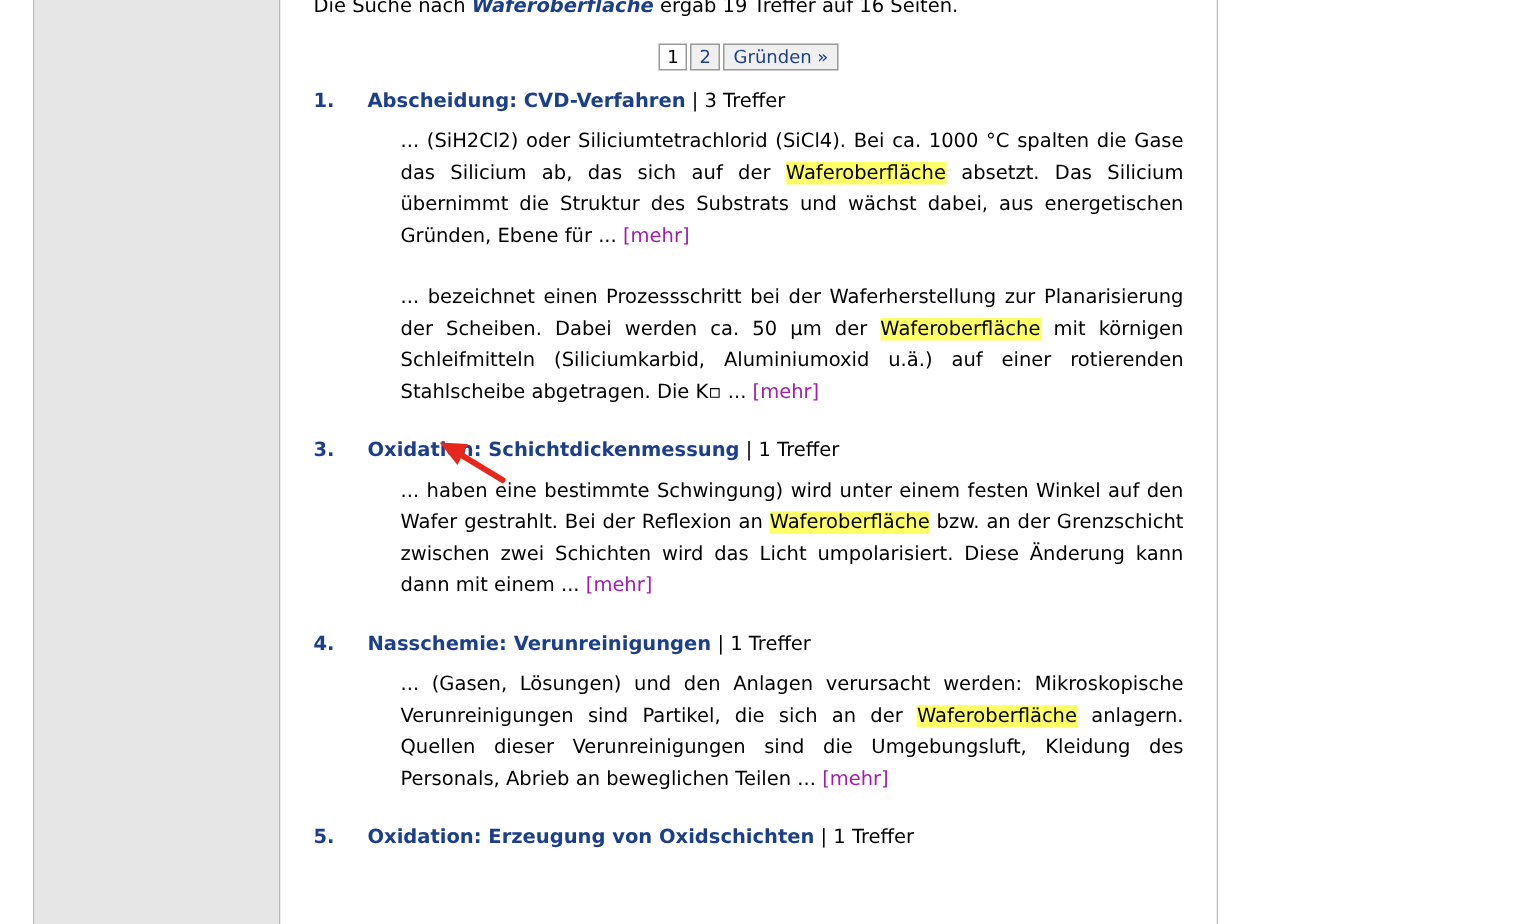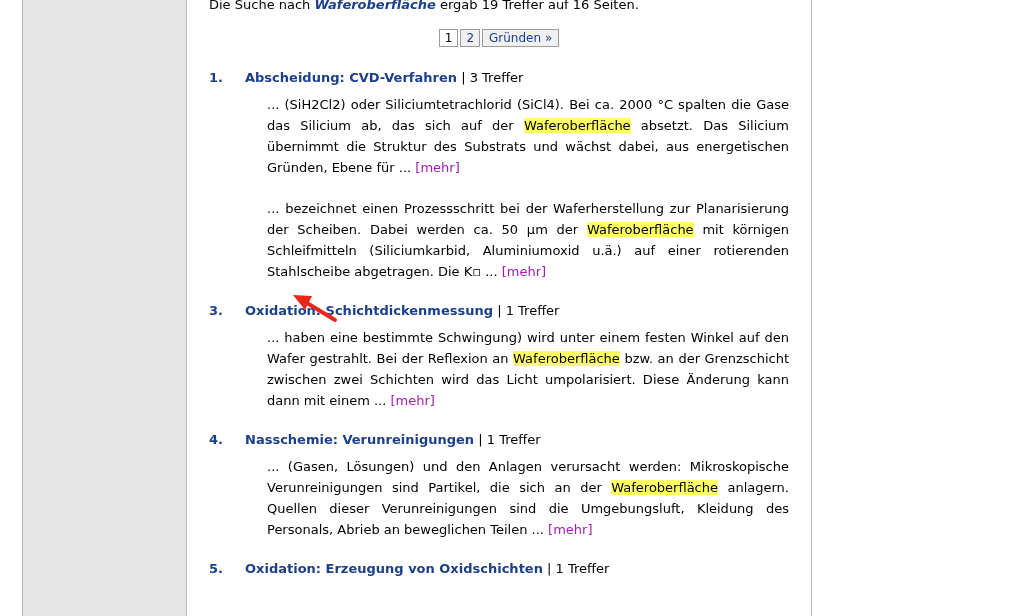"1. Abscheidung: CVD-Verfahren | 3" .results { margin-top: 22px -> 12px }
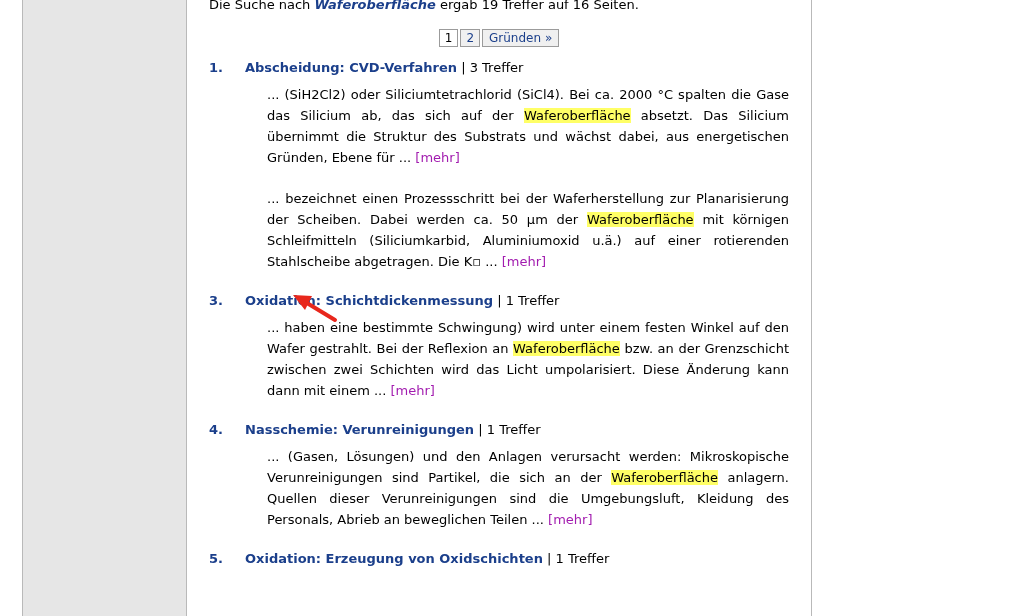"... (SiH2Cl2) oder Siliciumtetrachlorid" span { text: 2000 -> 1000 }
